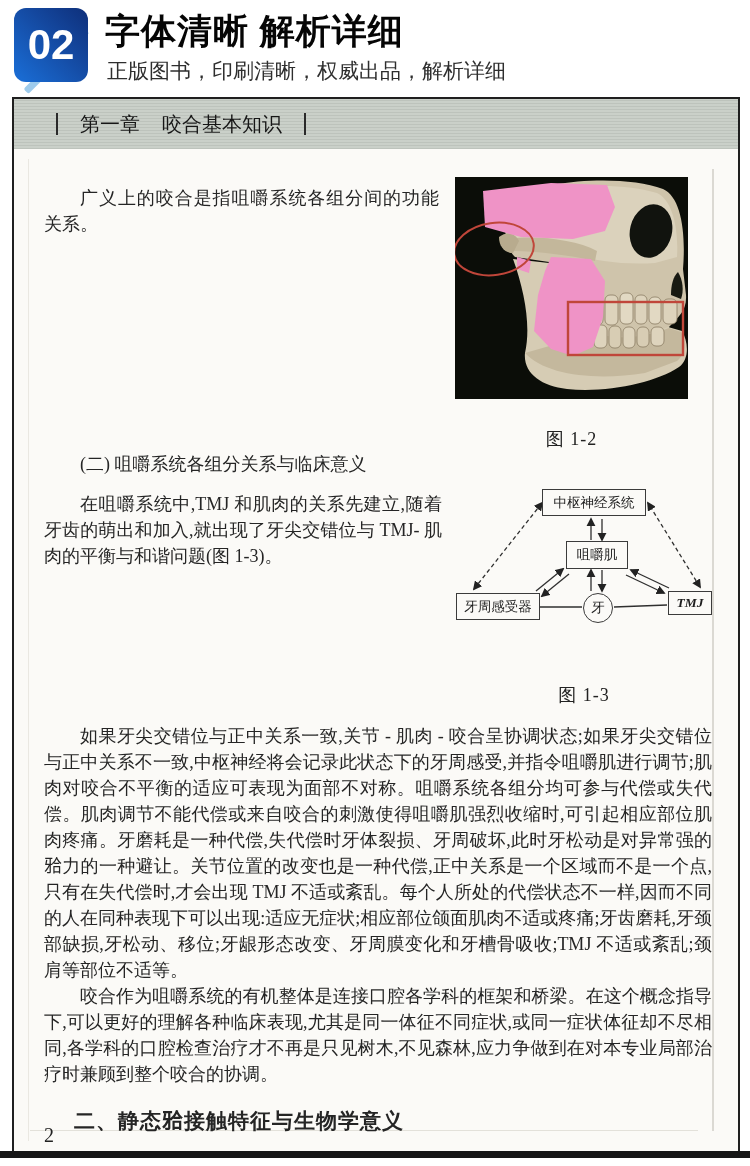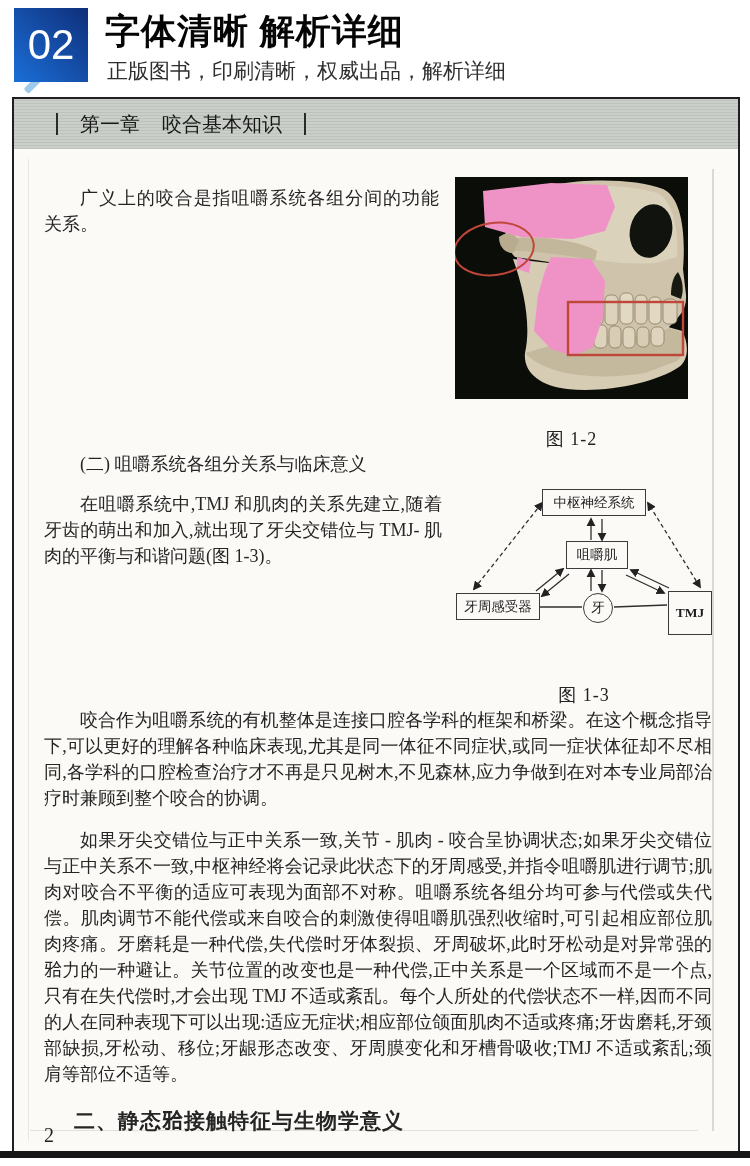"02" .badge { border-radius: 0 -> 12px; font-weight: normal -> bold }
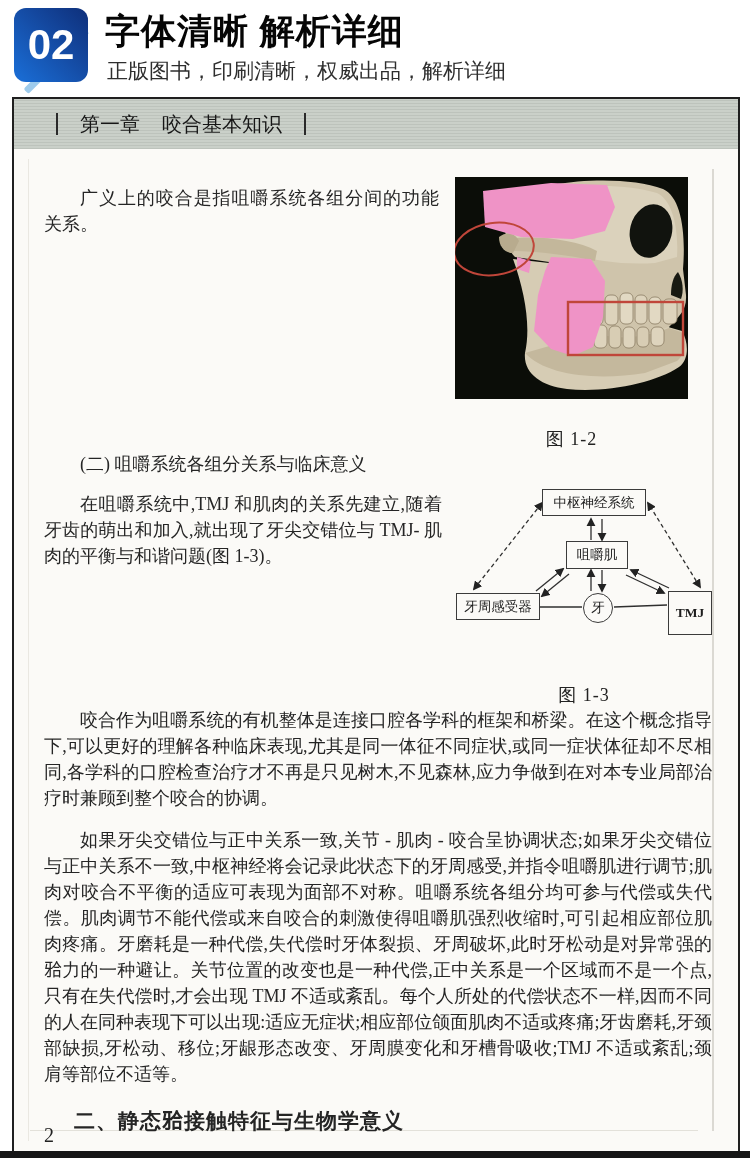"TMJ" .n-tmj { font-style: none -> italic; height: 44px -> 24px }
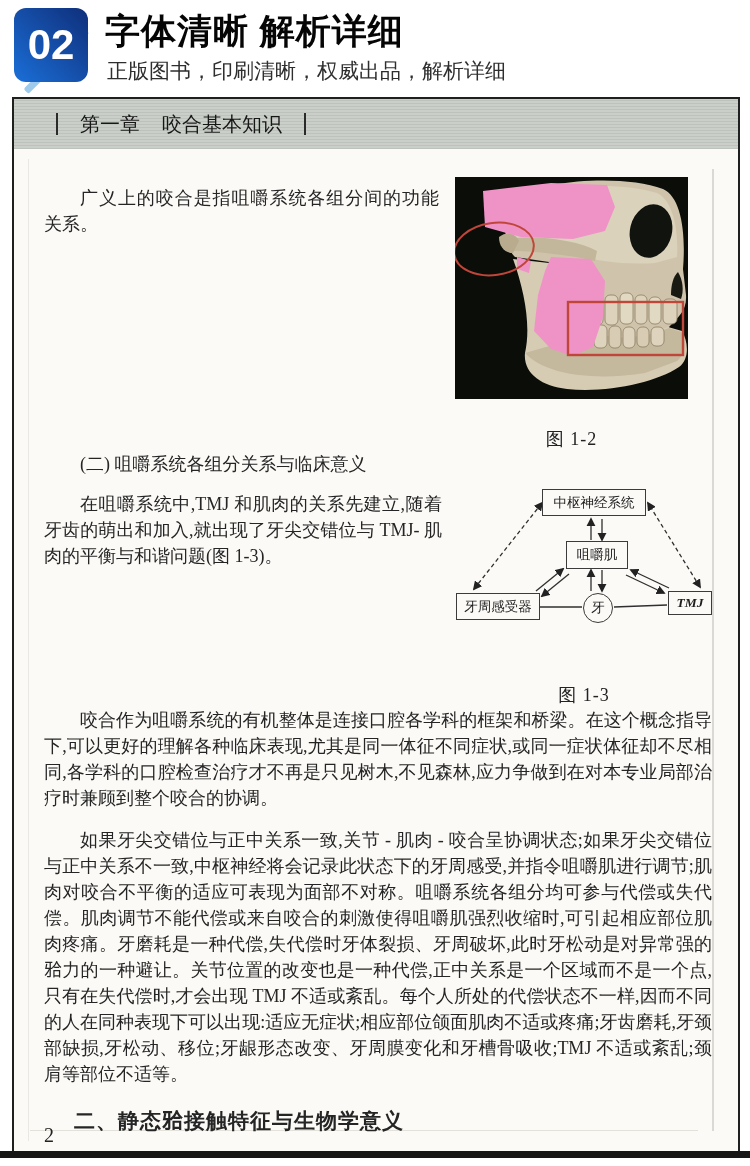"咬合作为咀嚼系统的有机整体是连接口腔各学科的框架和桥梁。在这个概念指导下,可以更" p.body { order: before "如果牙尖交错位与正中关系一致,关节 - 肌肉 -" -> after "如果牙尖交错位与正中关系一致,关节 - 肌肉 -" }
